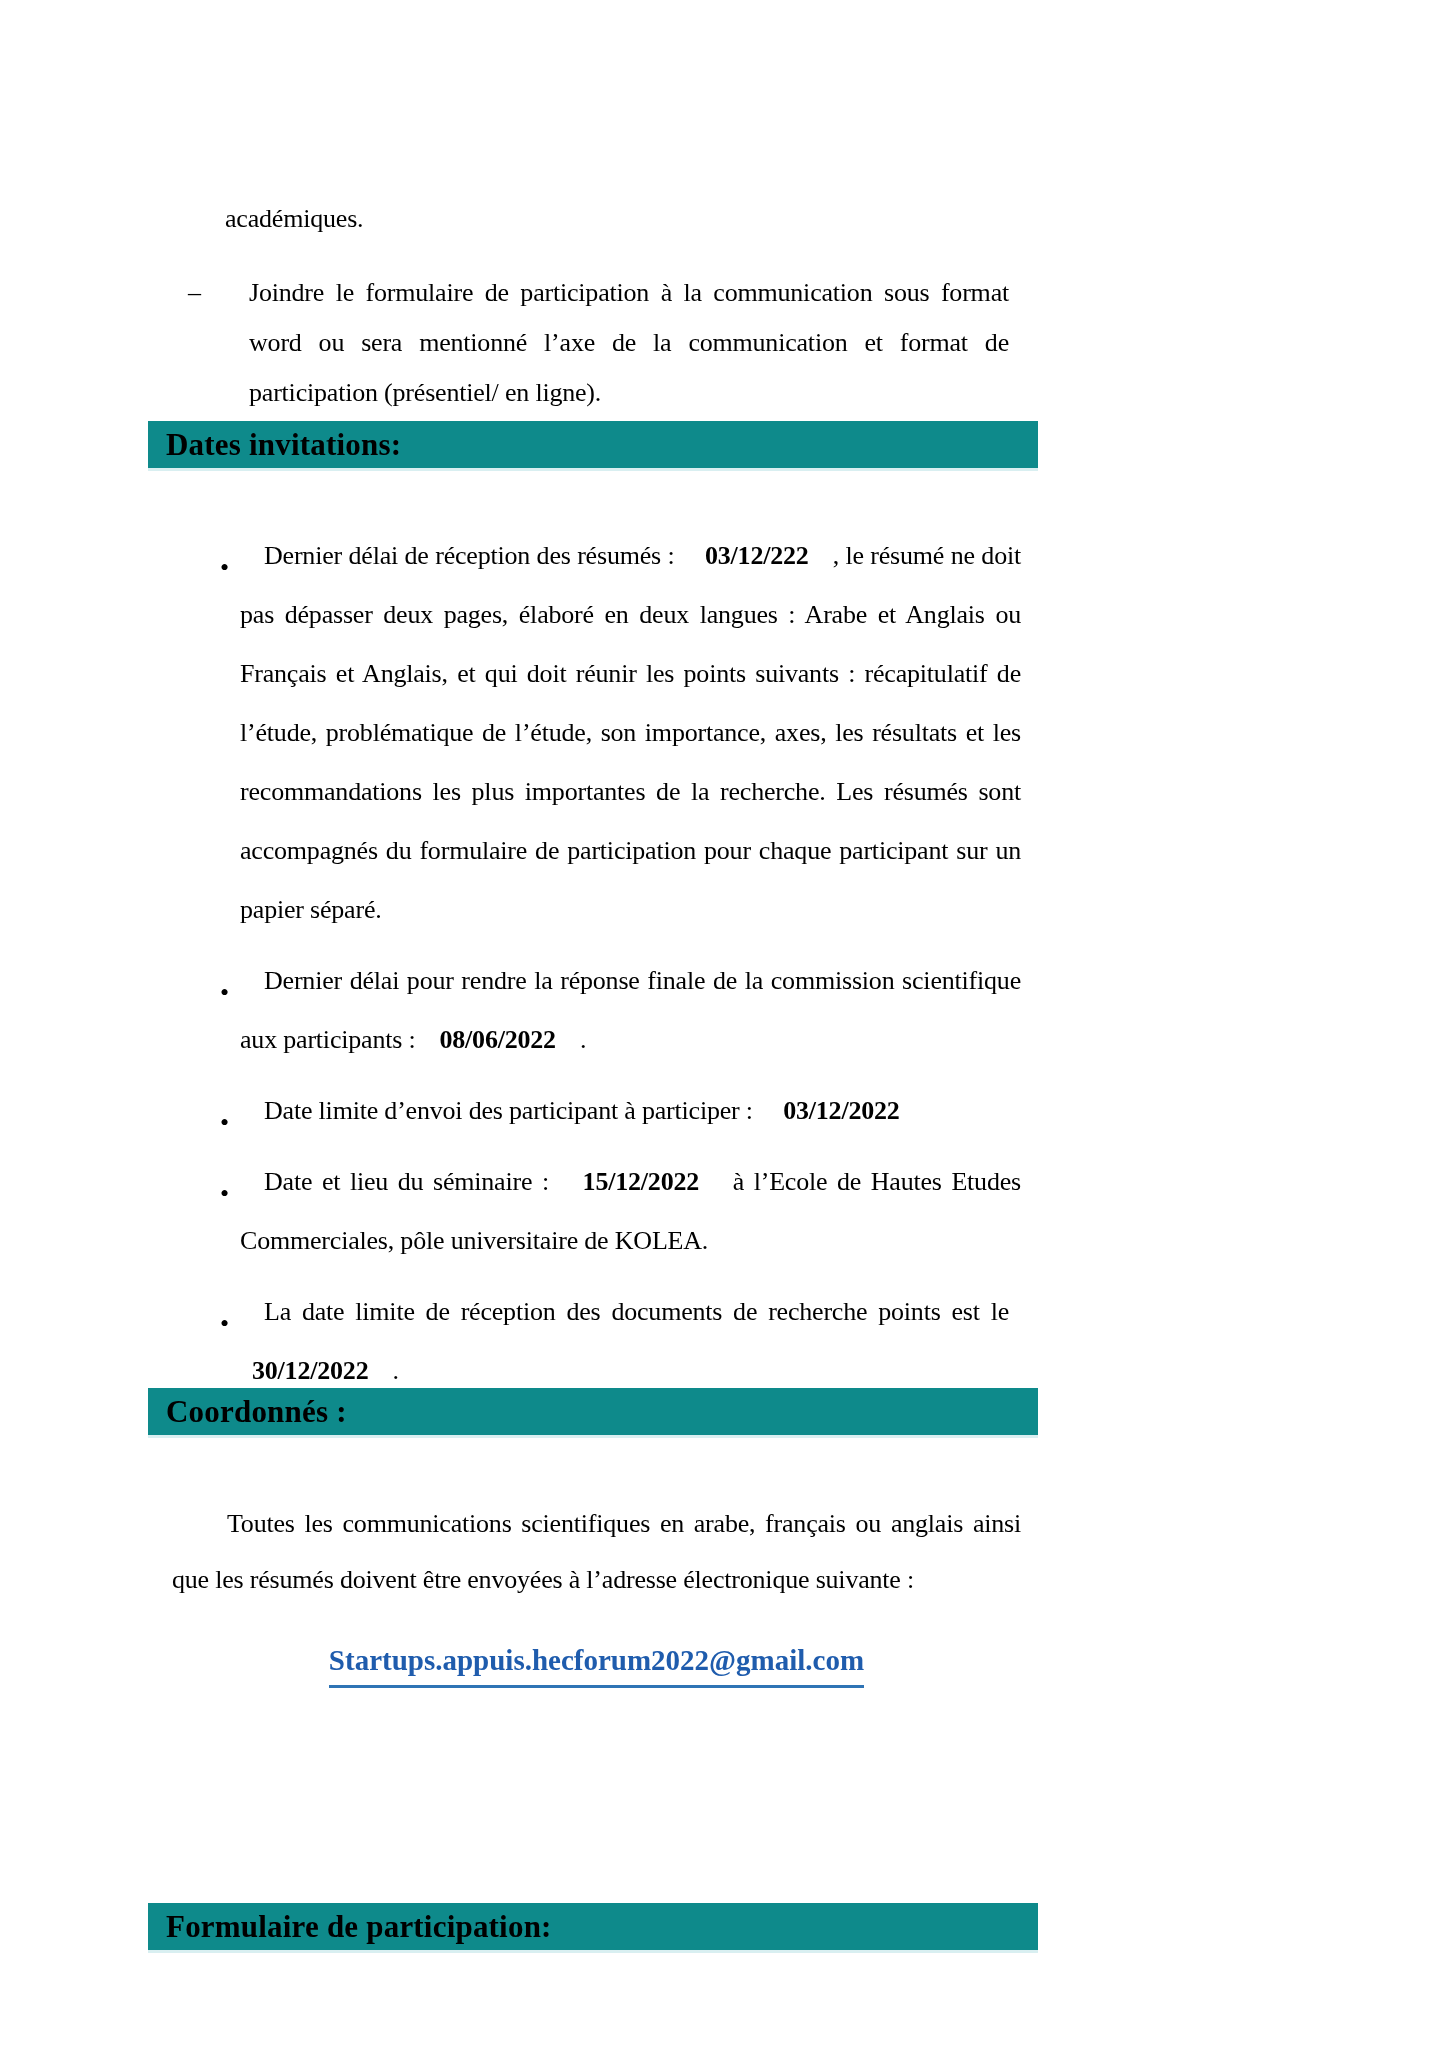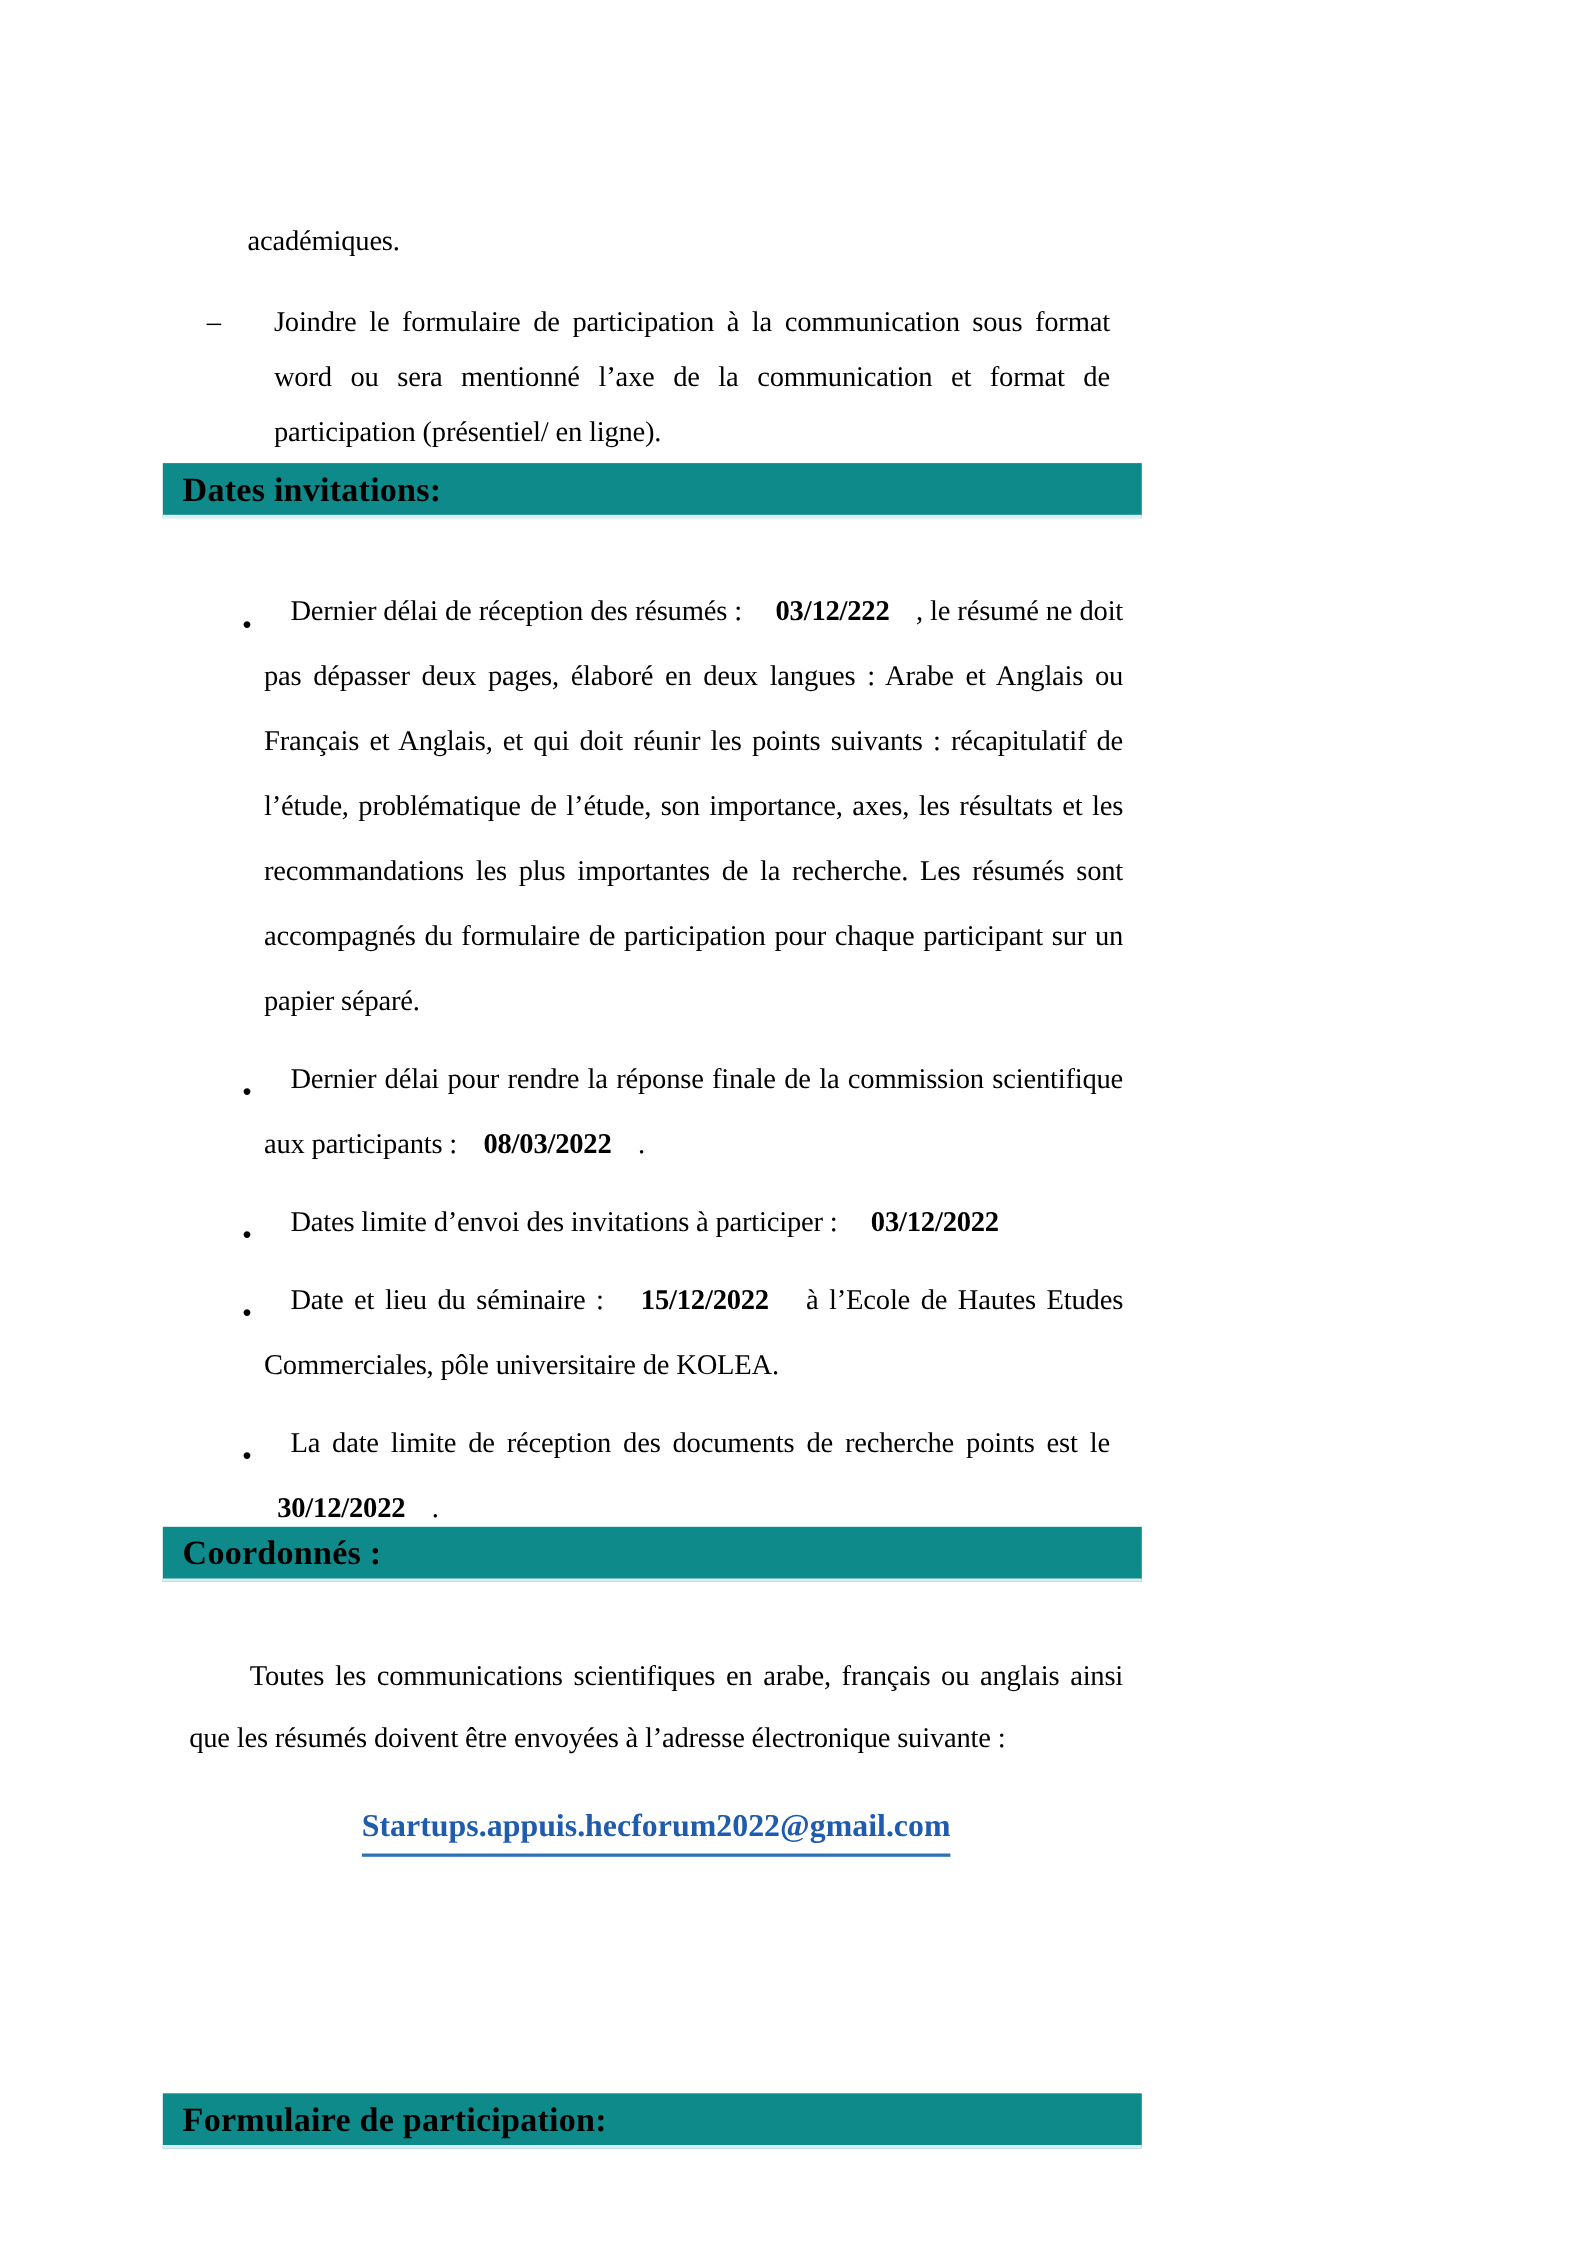"08/03/2022" span.b { text: 08/03/2022 -> 08/06/2022 }
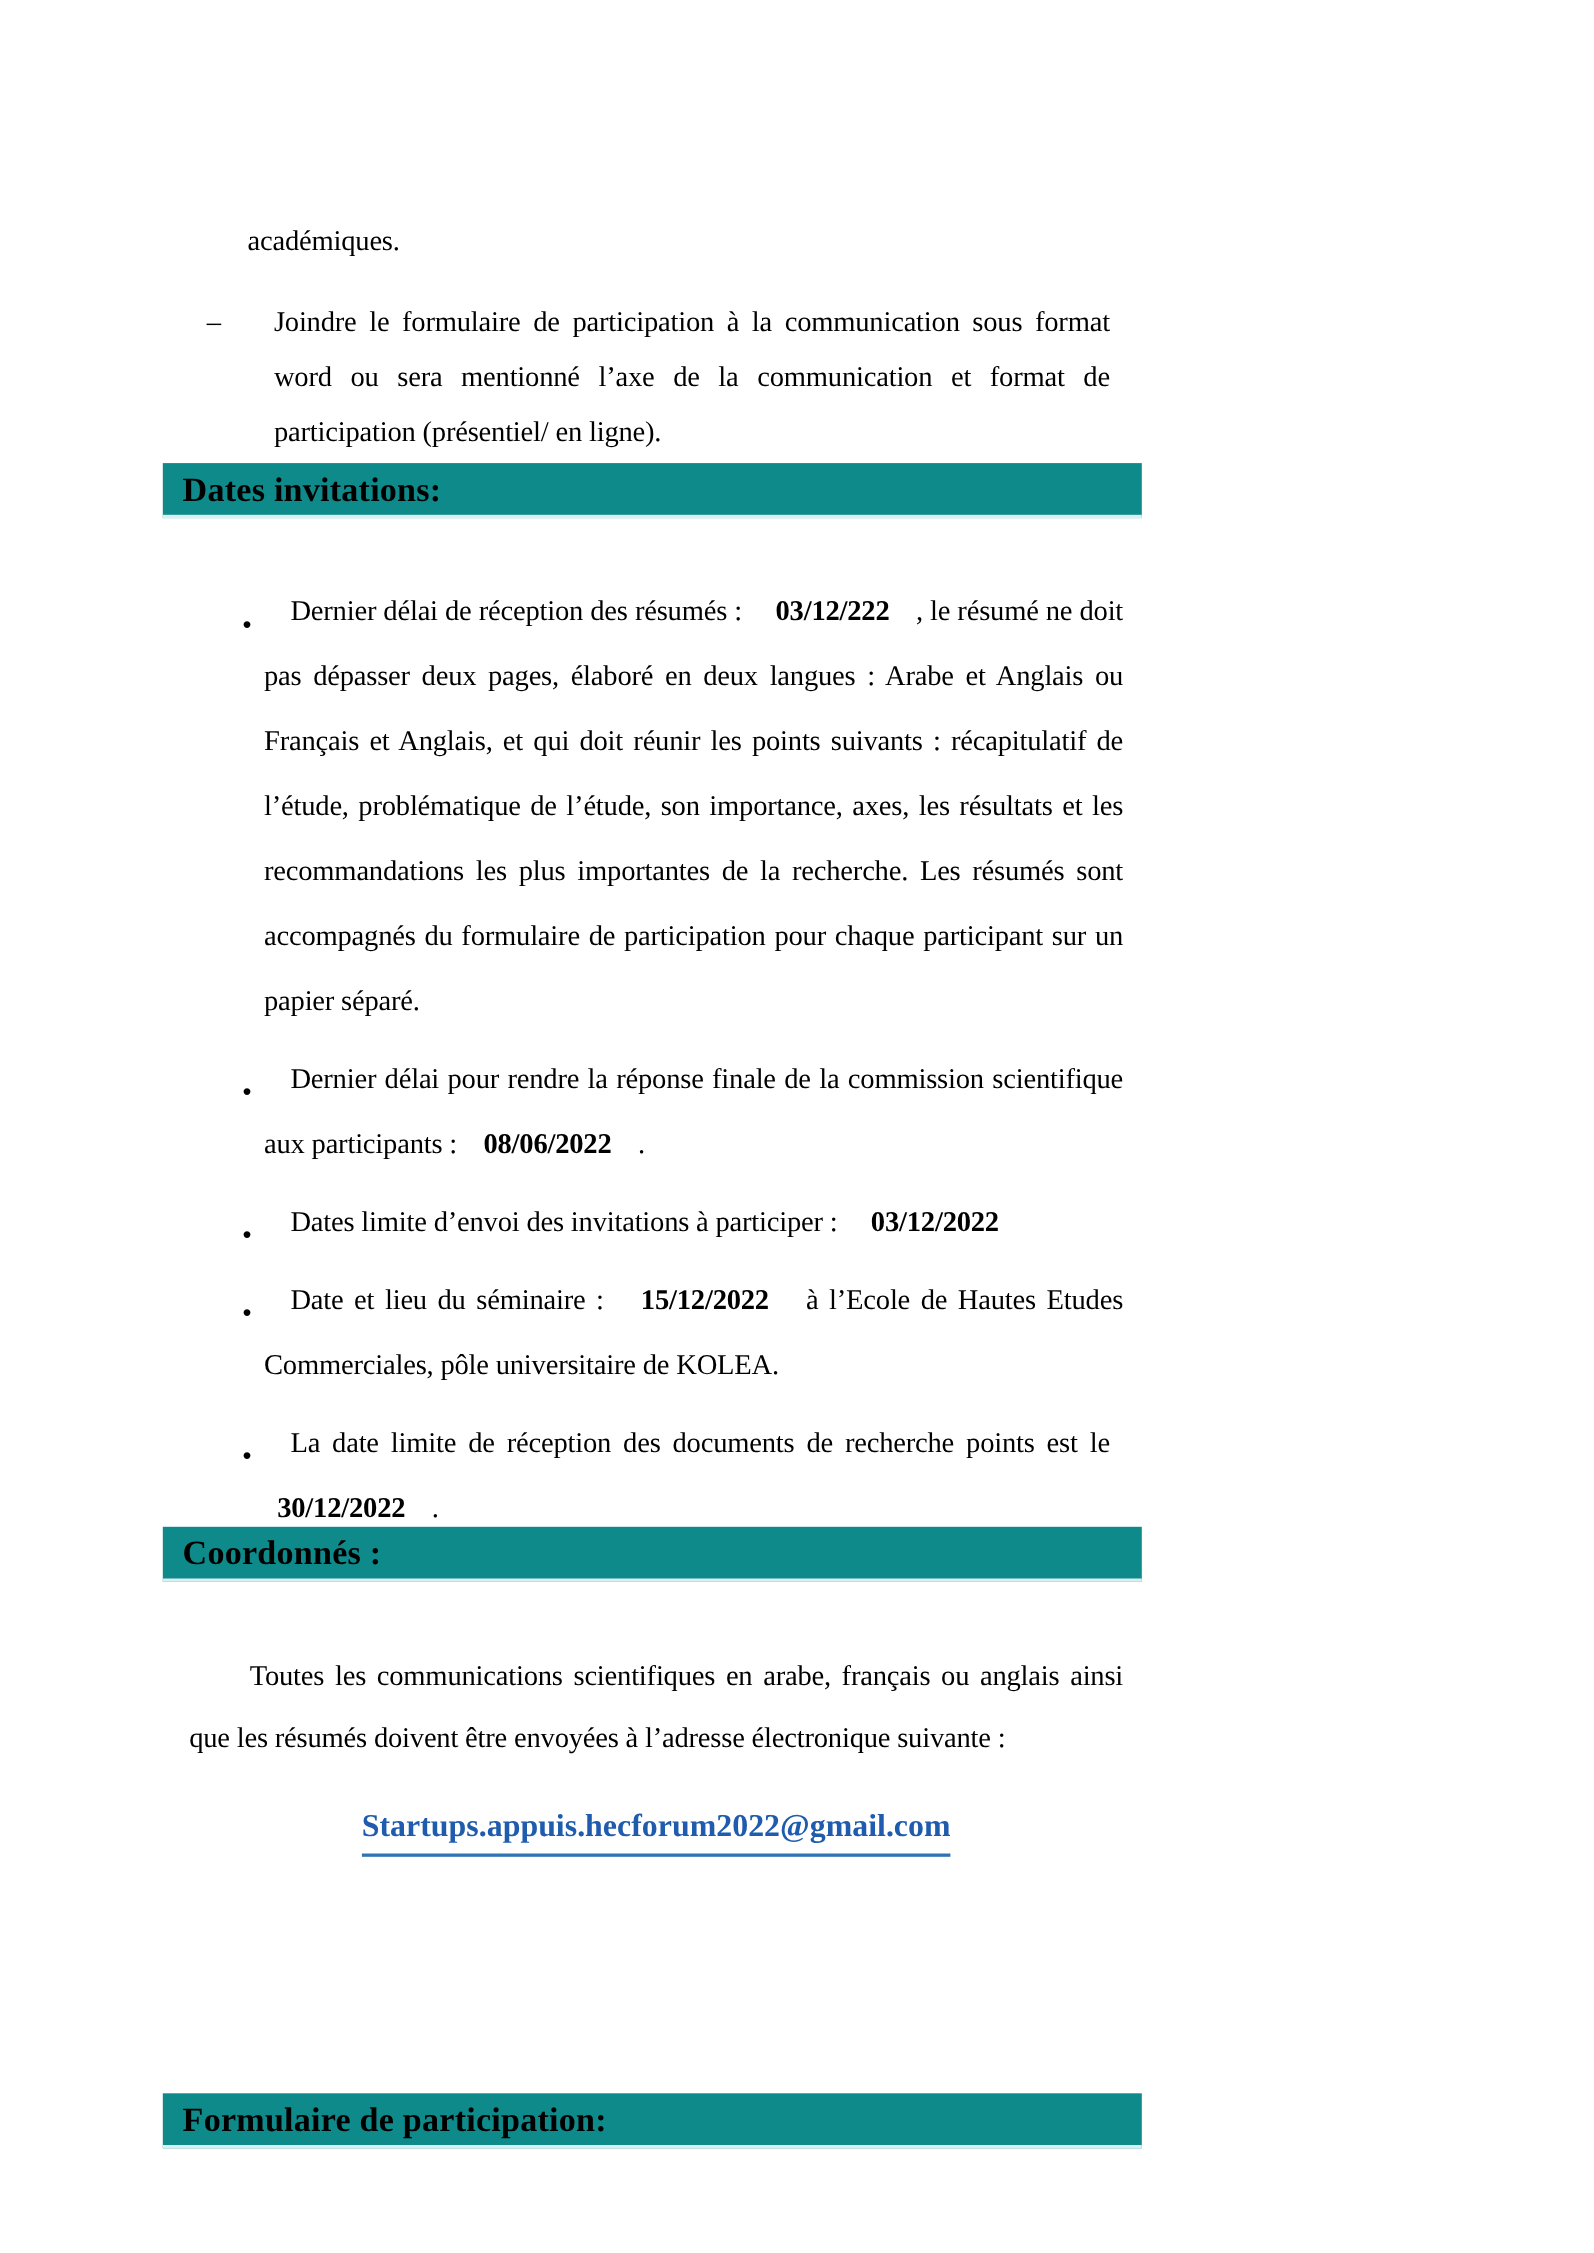"Dates limite d’envoi des invitations" span { text: Dates limite d’envoi des invitations -> Date limite d’envoi des participant }
